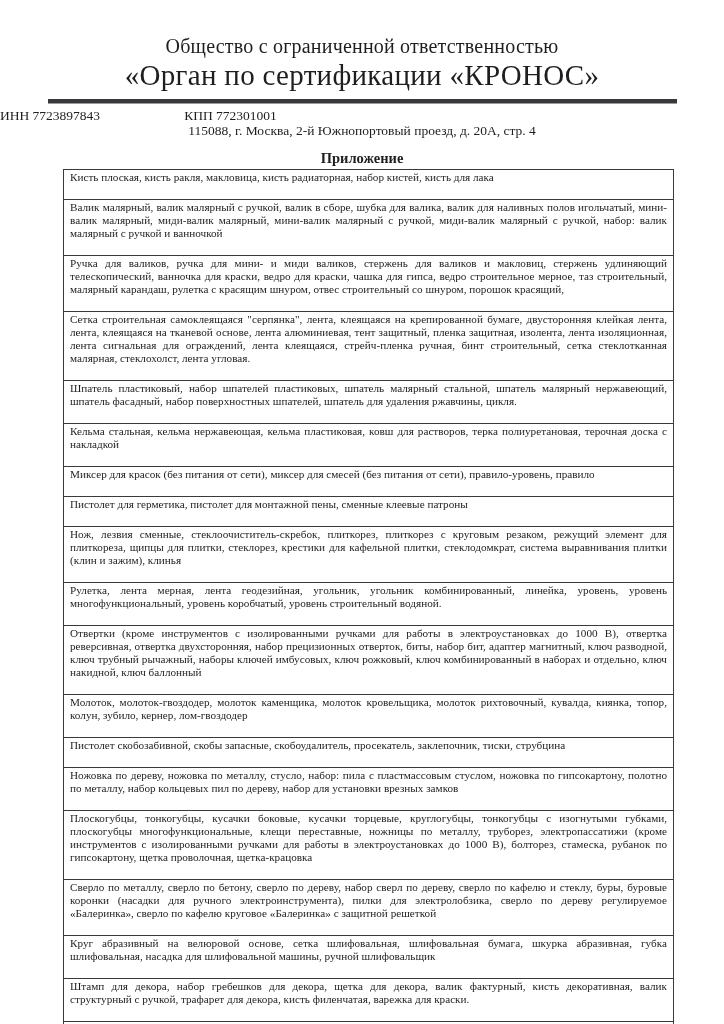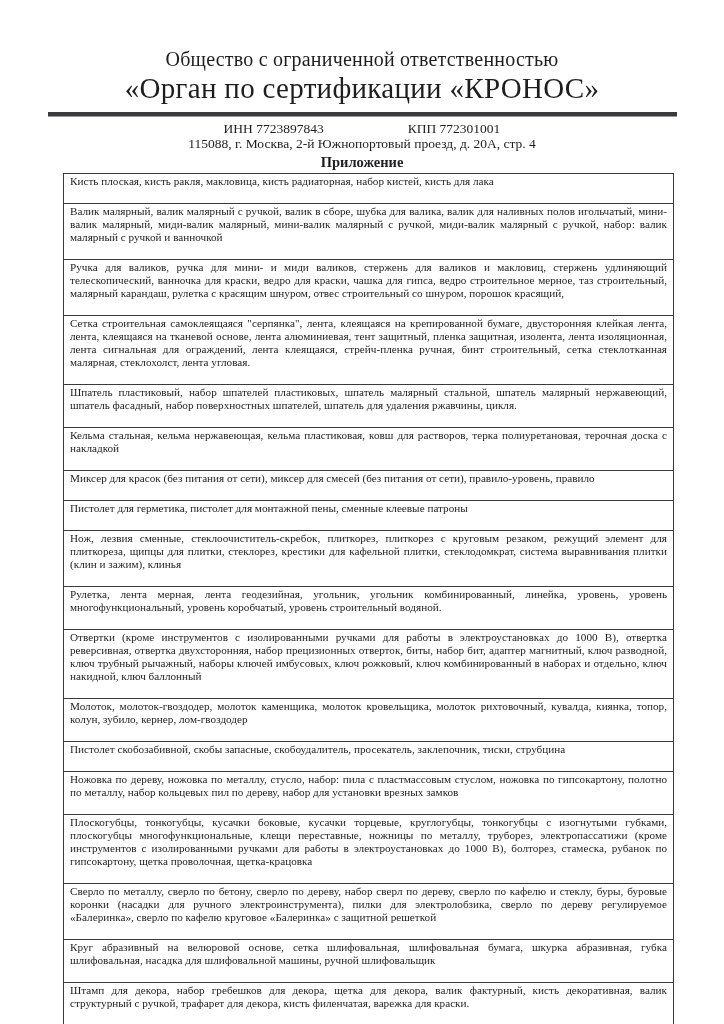"Общество с ограниченной ответственностью" .header { padding-top: 48px -> 35px }
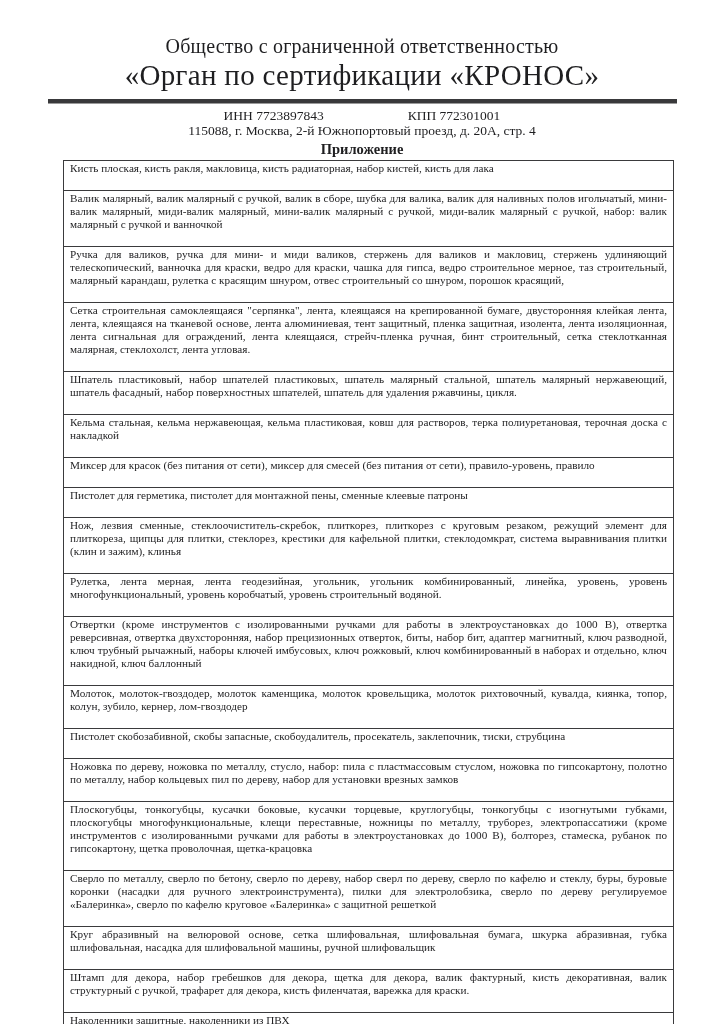"ИНН 7723897843" .inn-kpp { justify-content: center -> none }
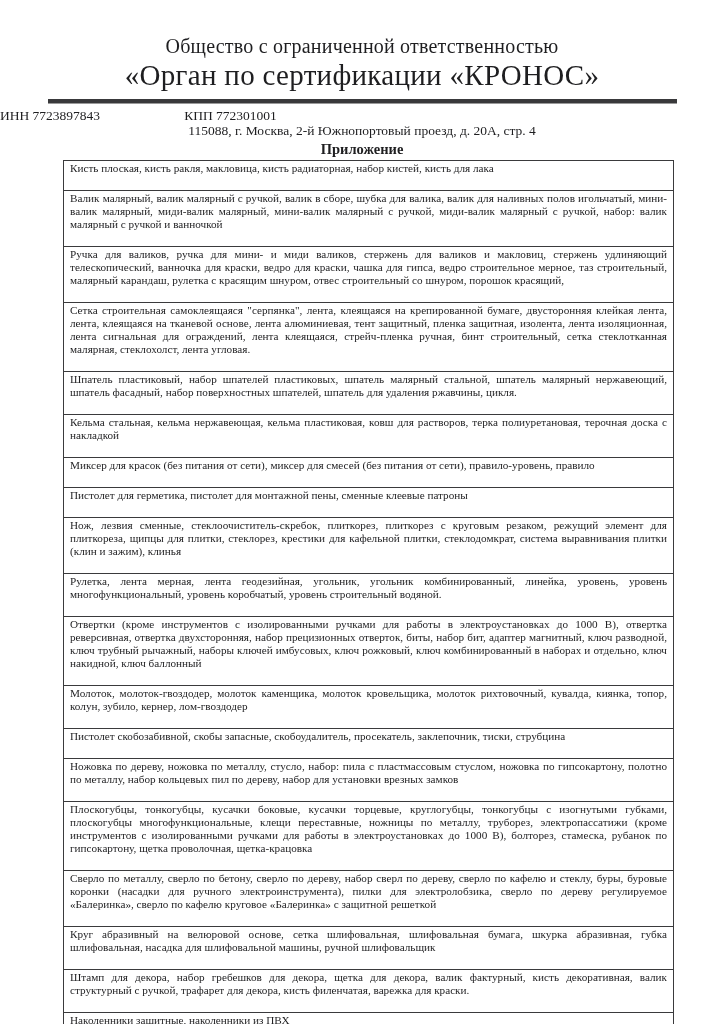"Приложение" .appendix-heading { margin: 2px 0 2px -> 11px 0 2px }
